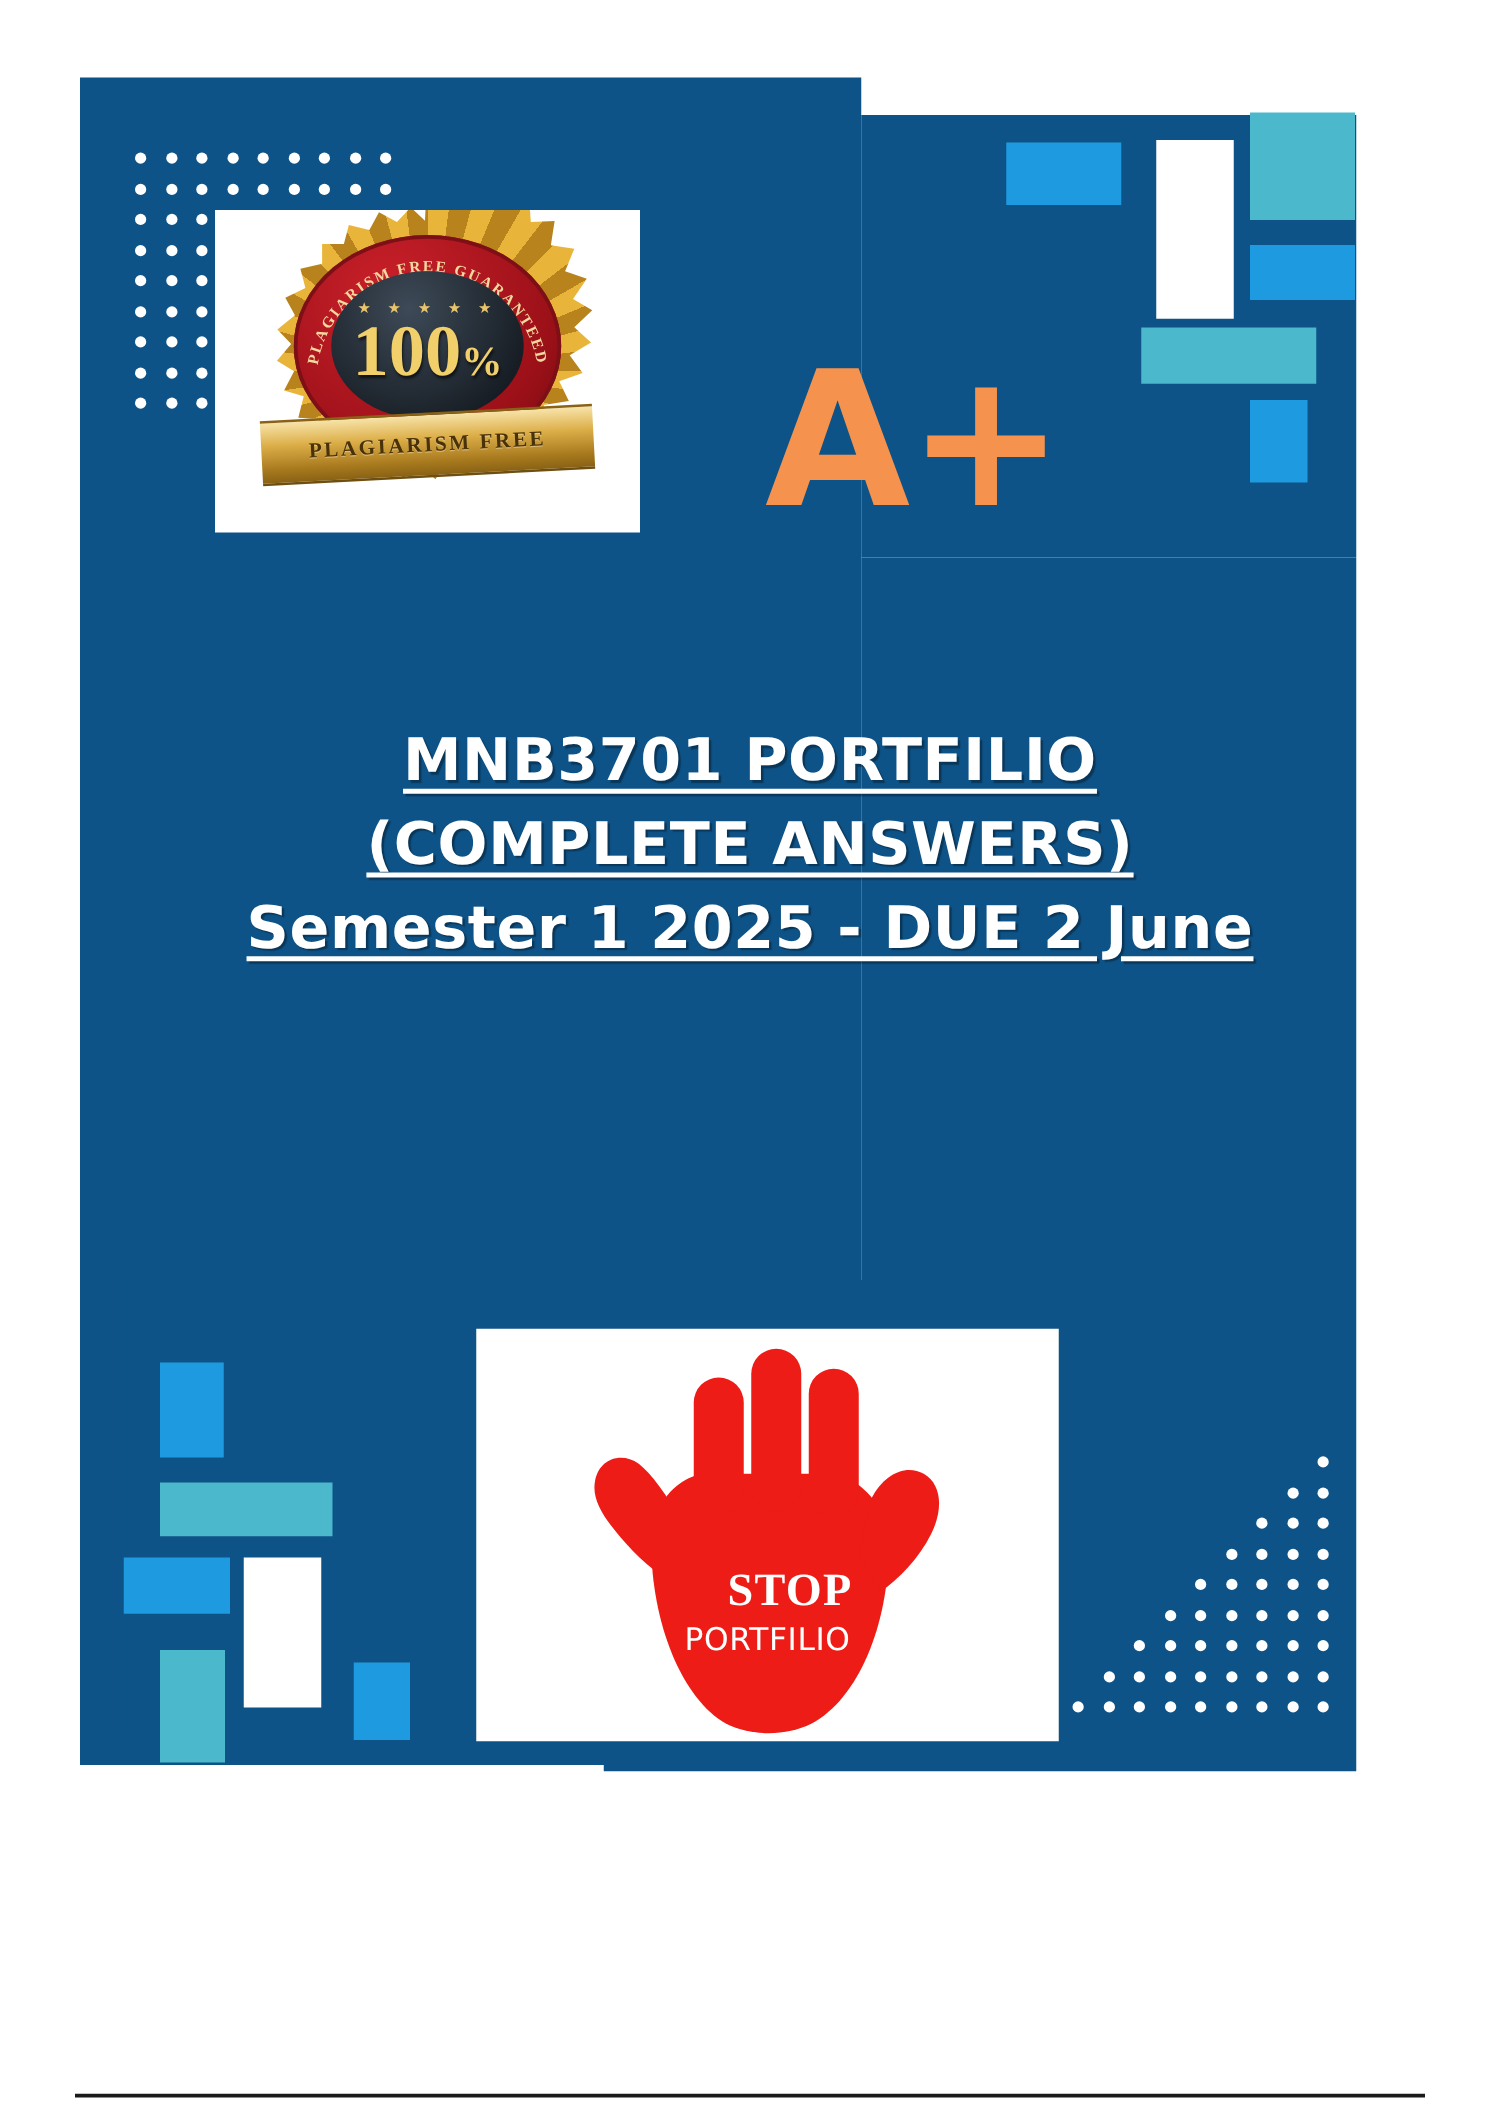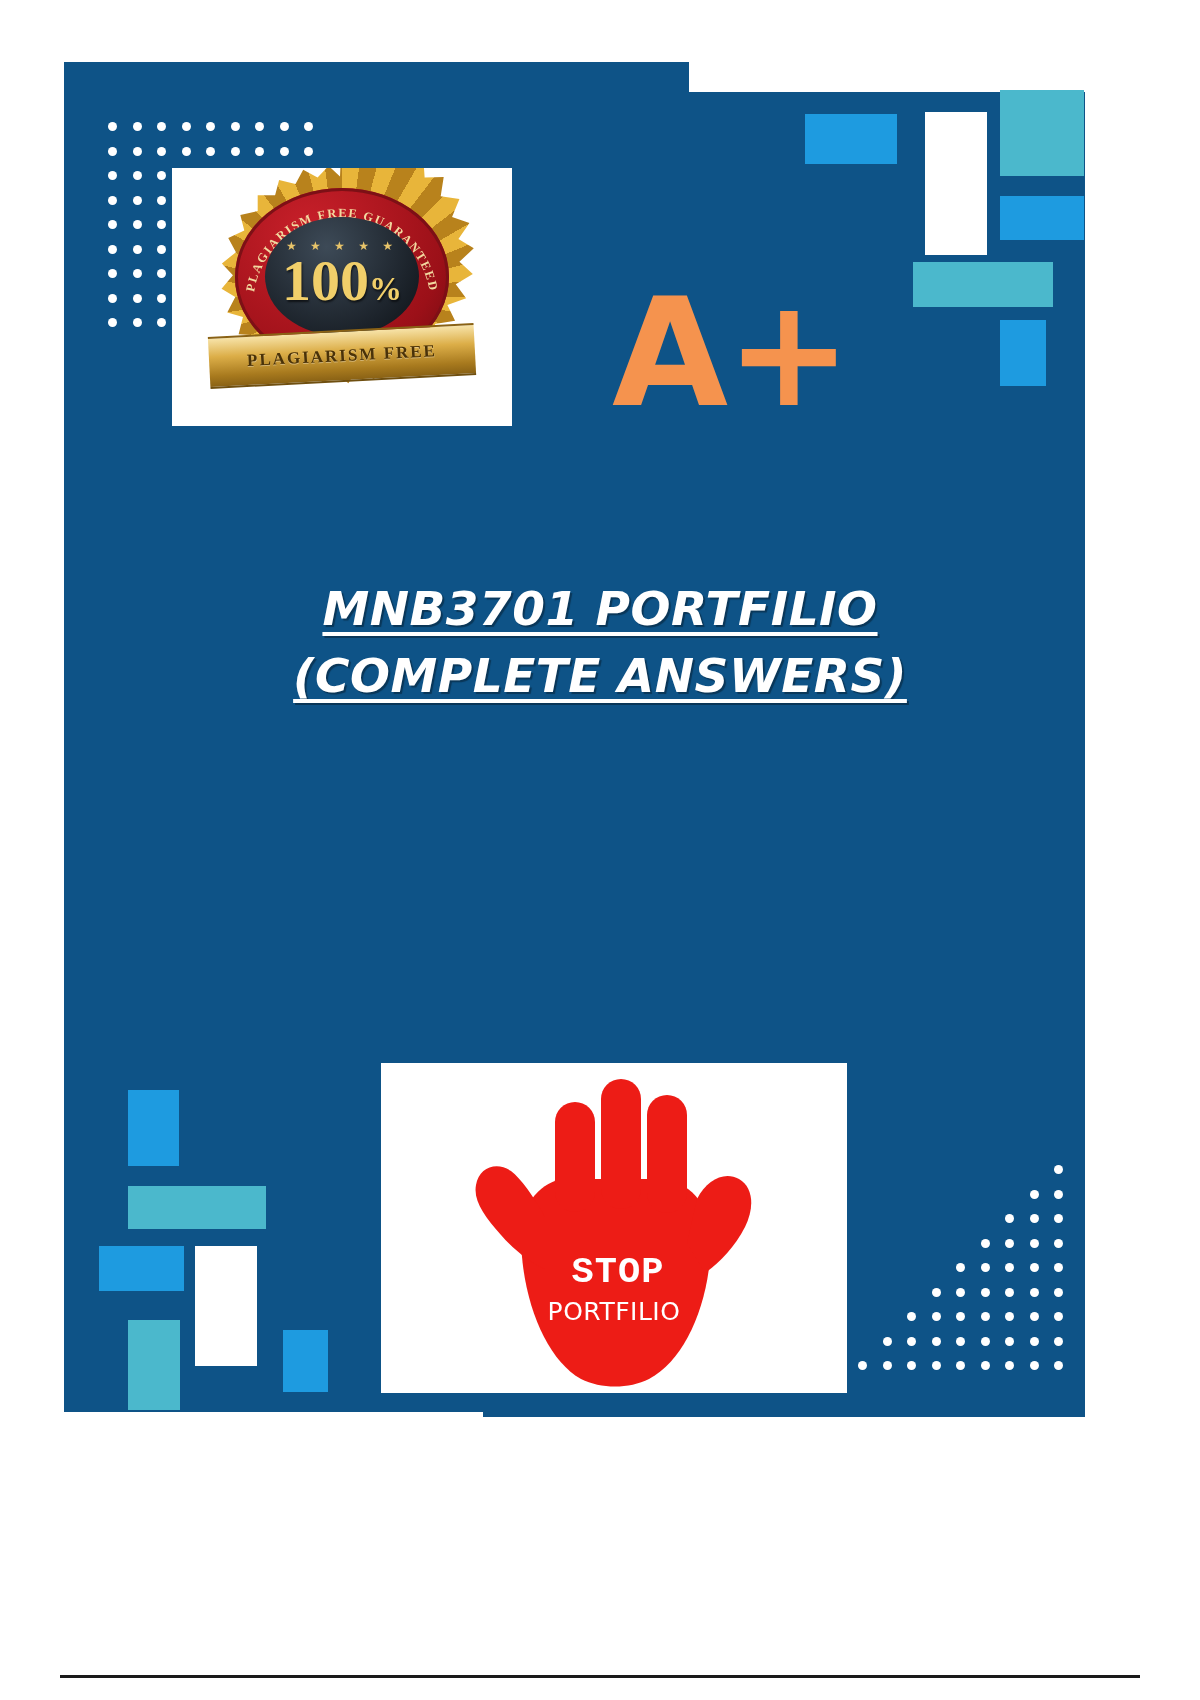"MNB3701 PORTFILIO" #title .line { font-style: italic -> none }
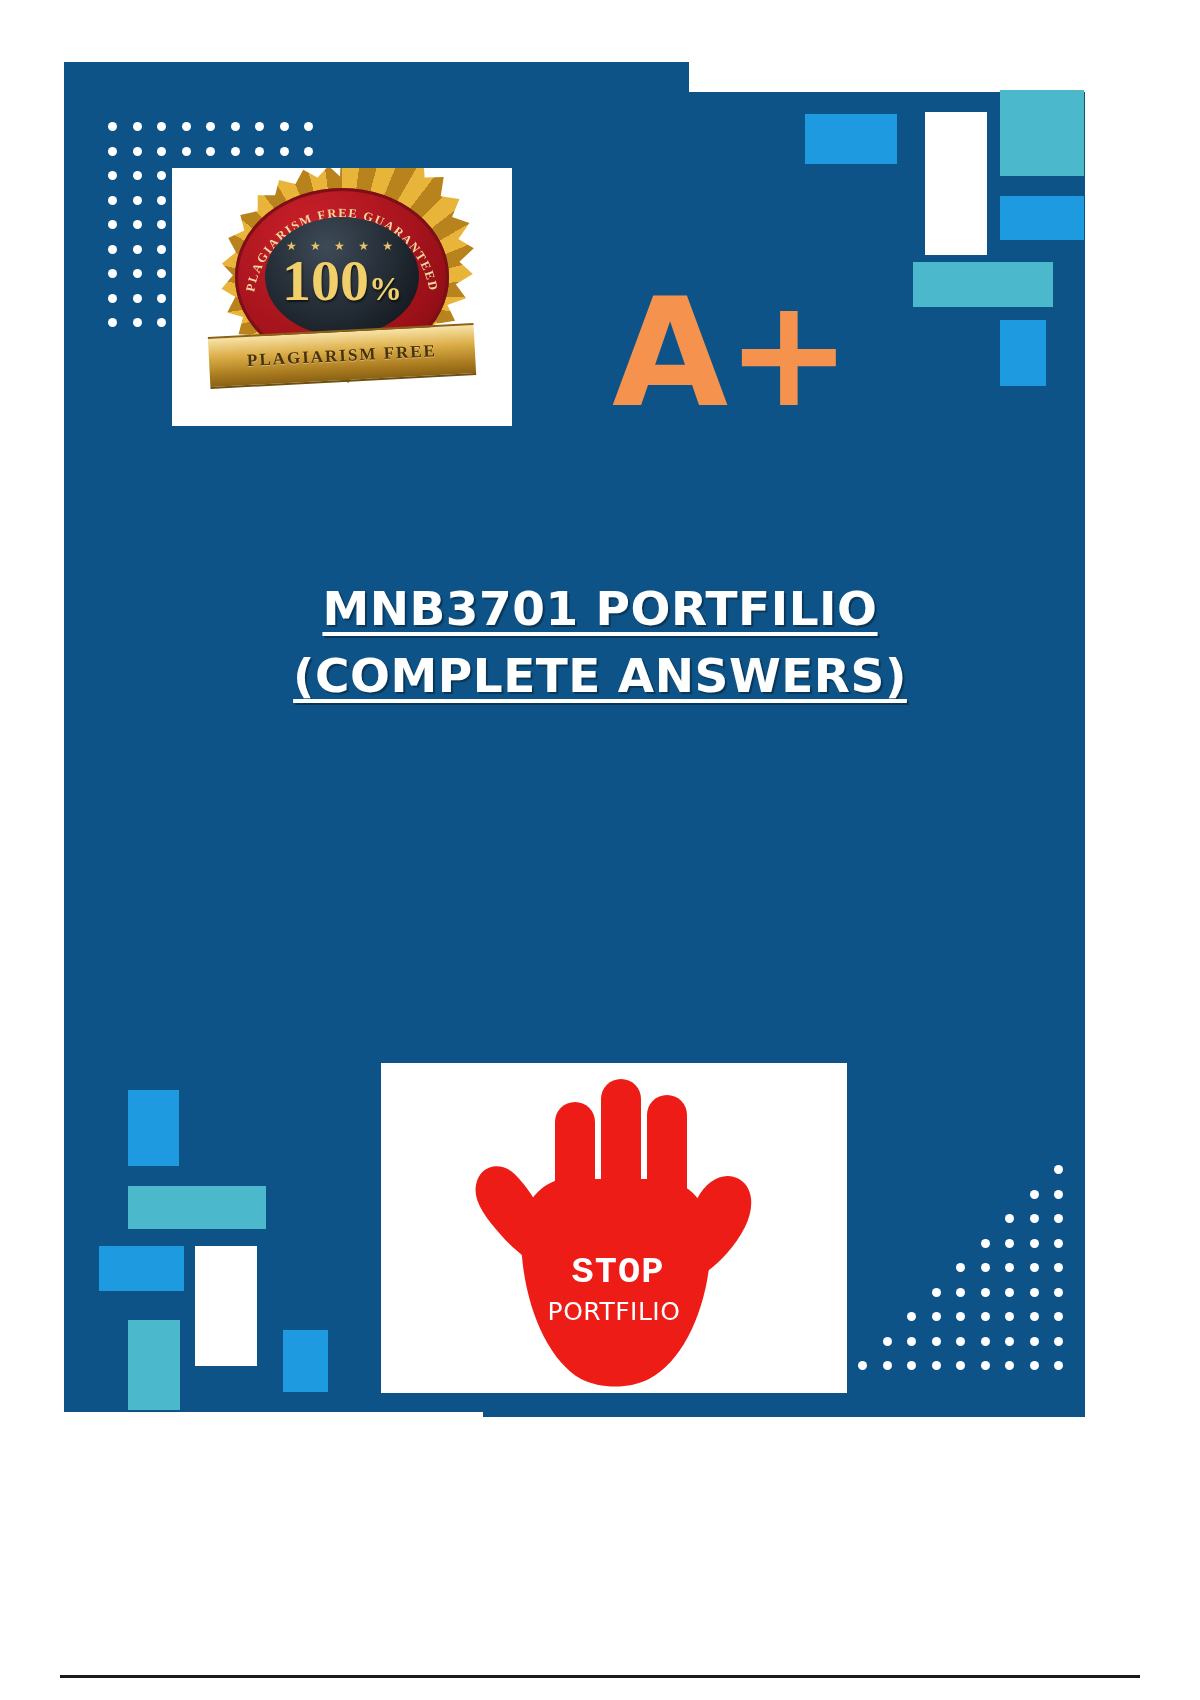"Semester 1 2025 - DUE" span.line { html: none -> <span><span>Semester 1 2025 - DUE 2 June</span></span> }
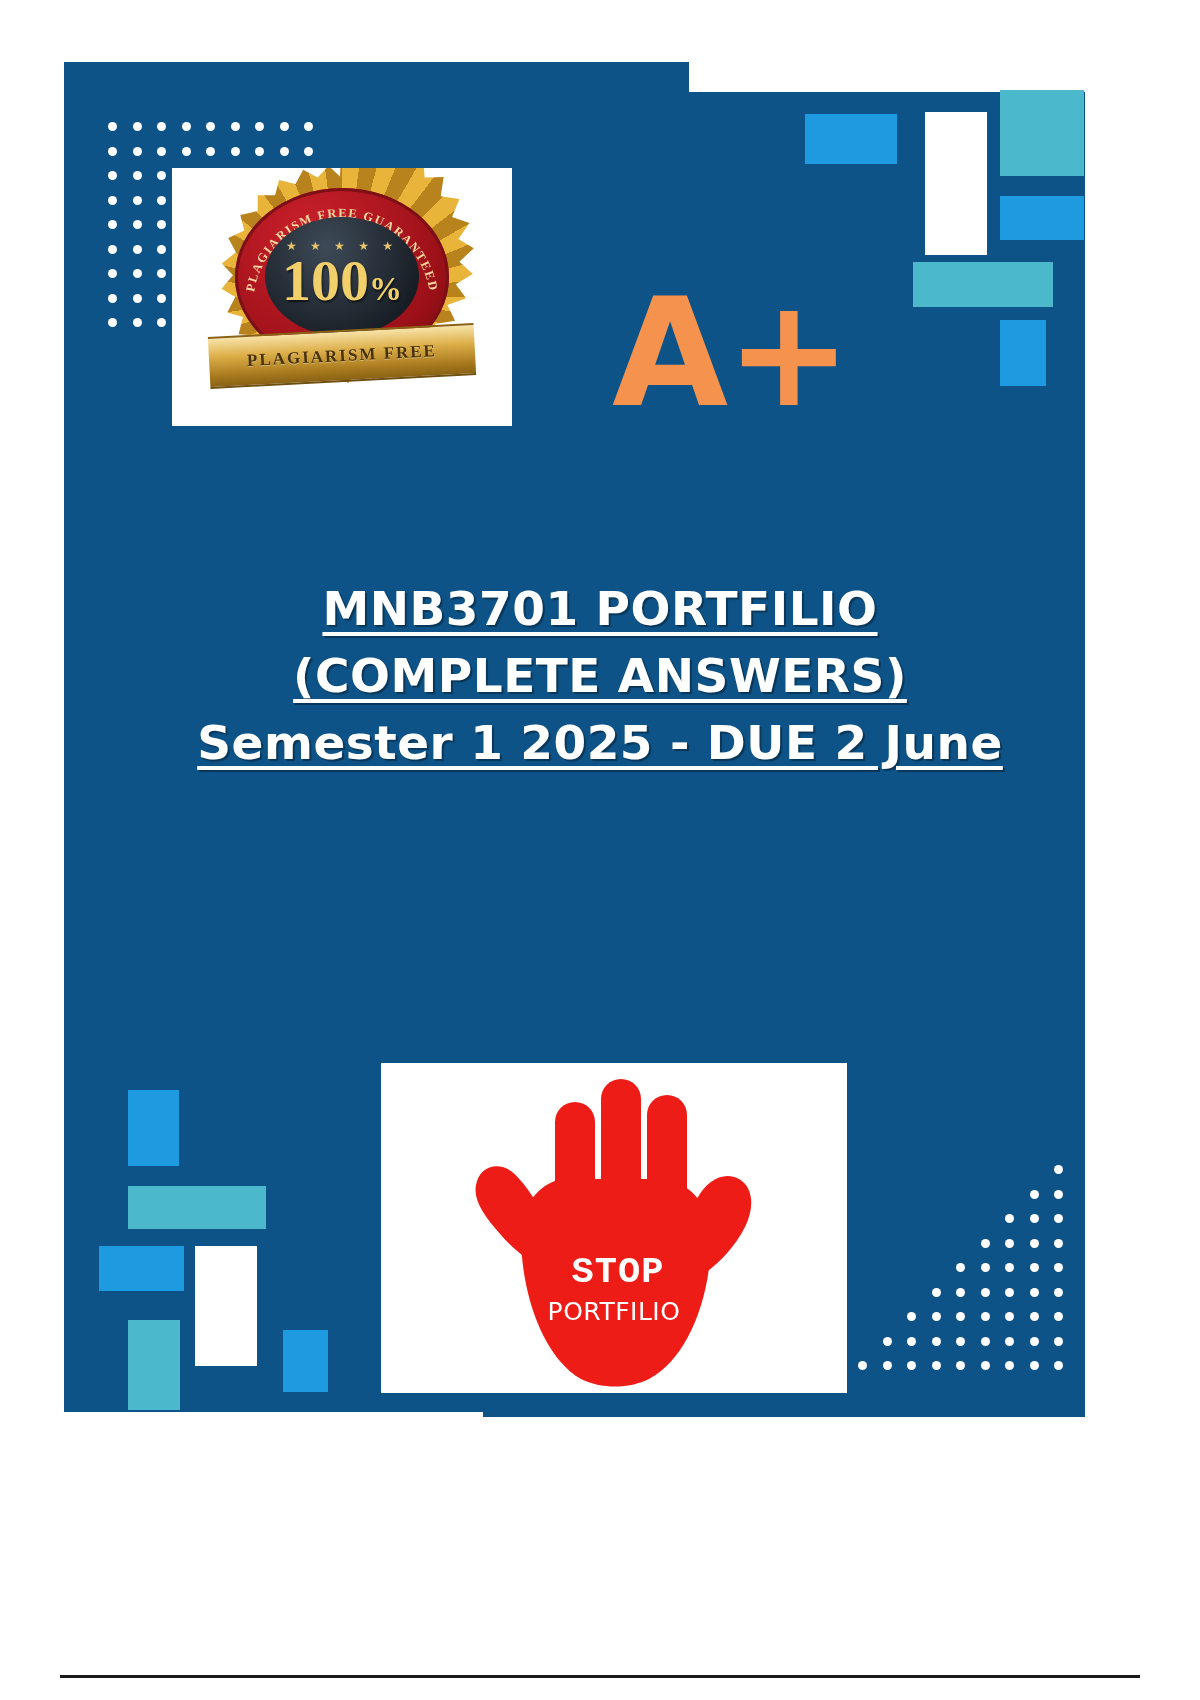"STOP" .hand-label-stop { font-family: Liberation Mono, monospace -> Liberation Serif, serif; left: 4px -> 18px }
